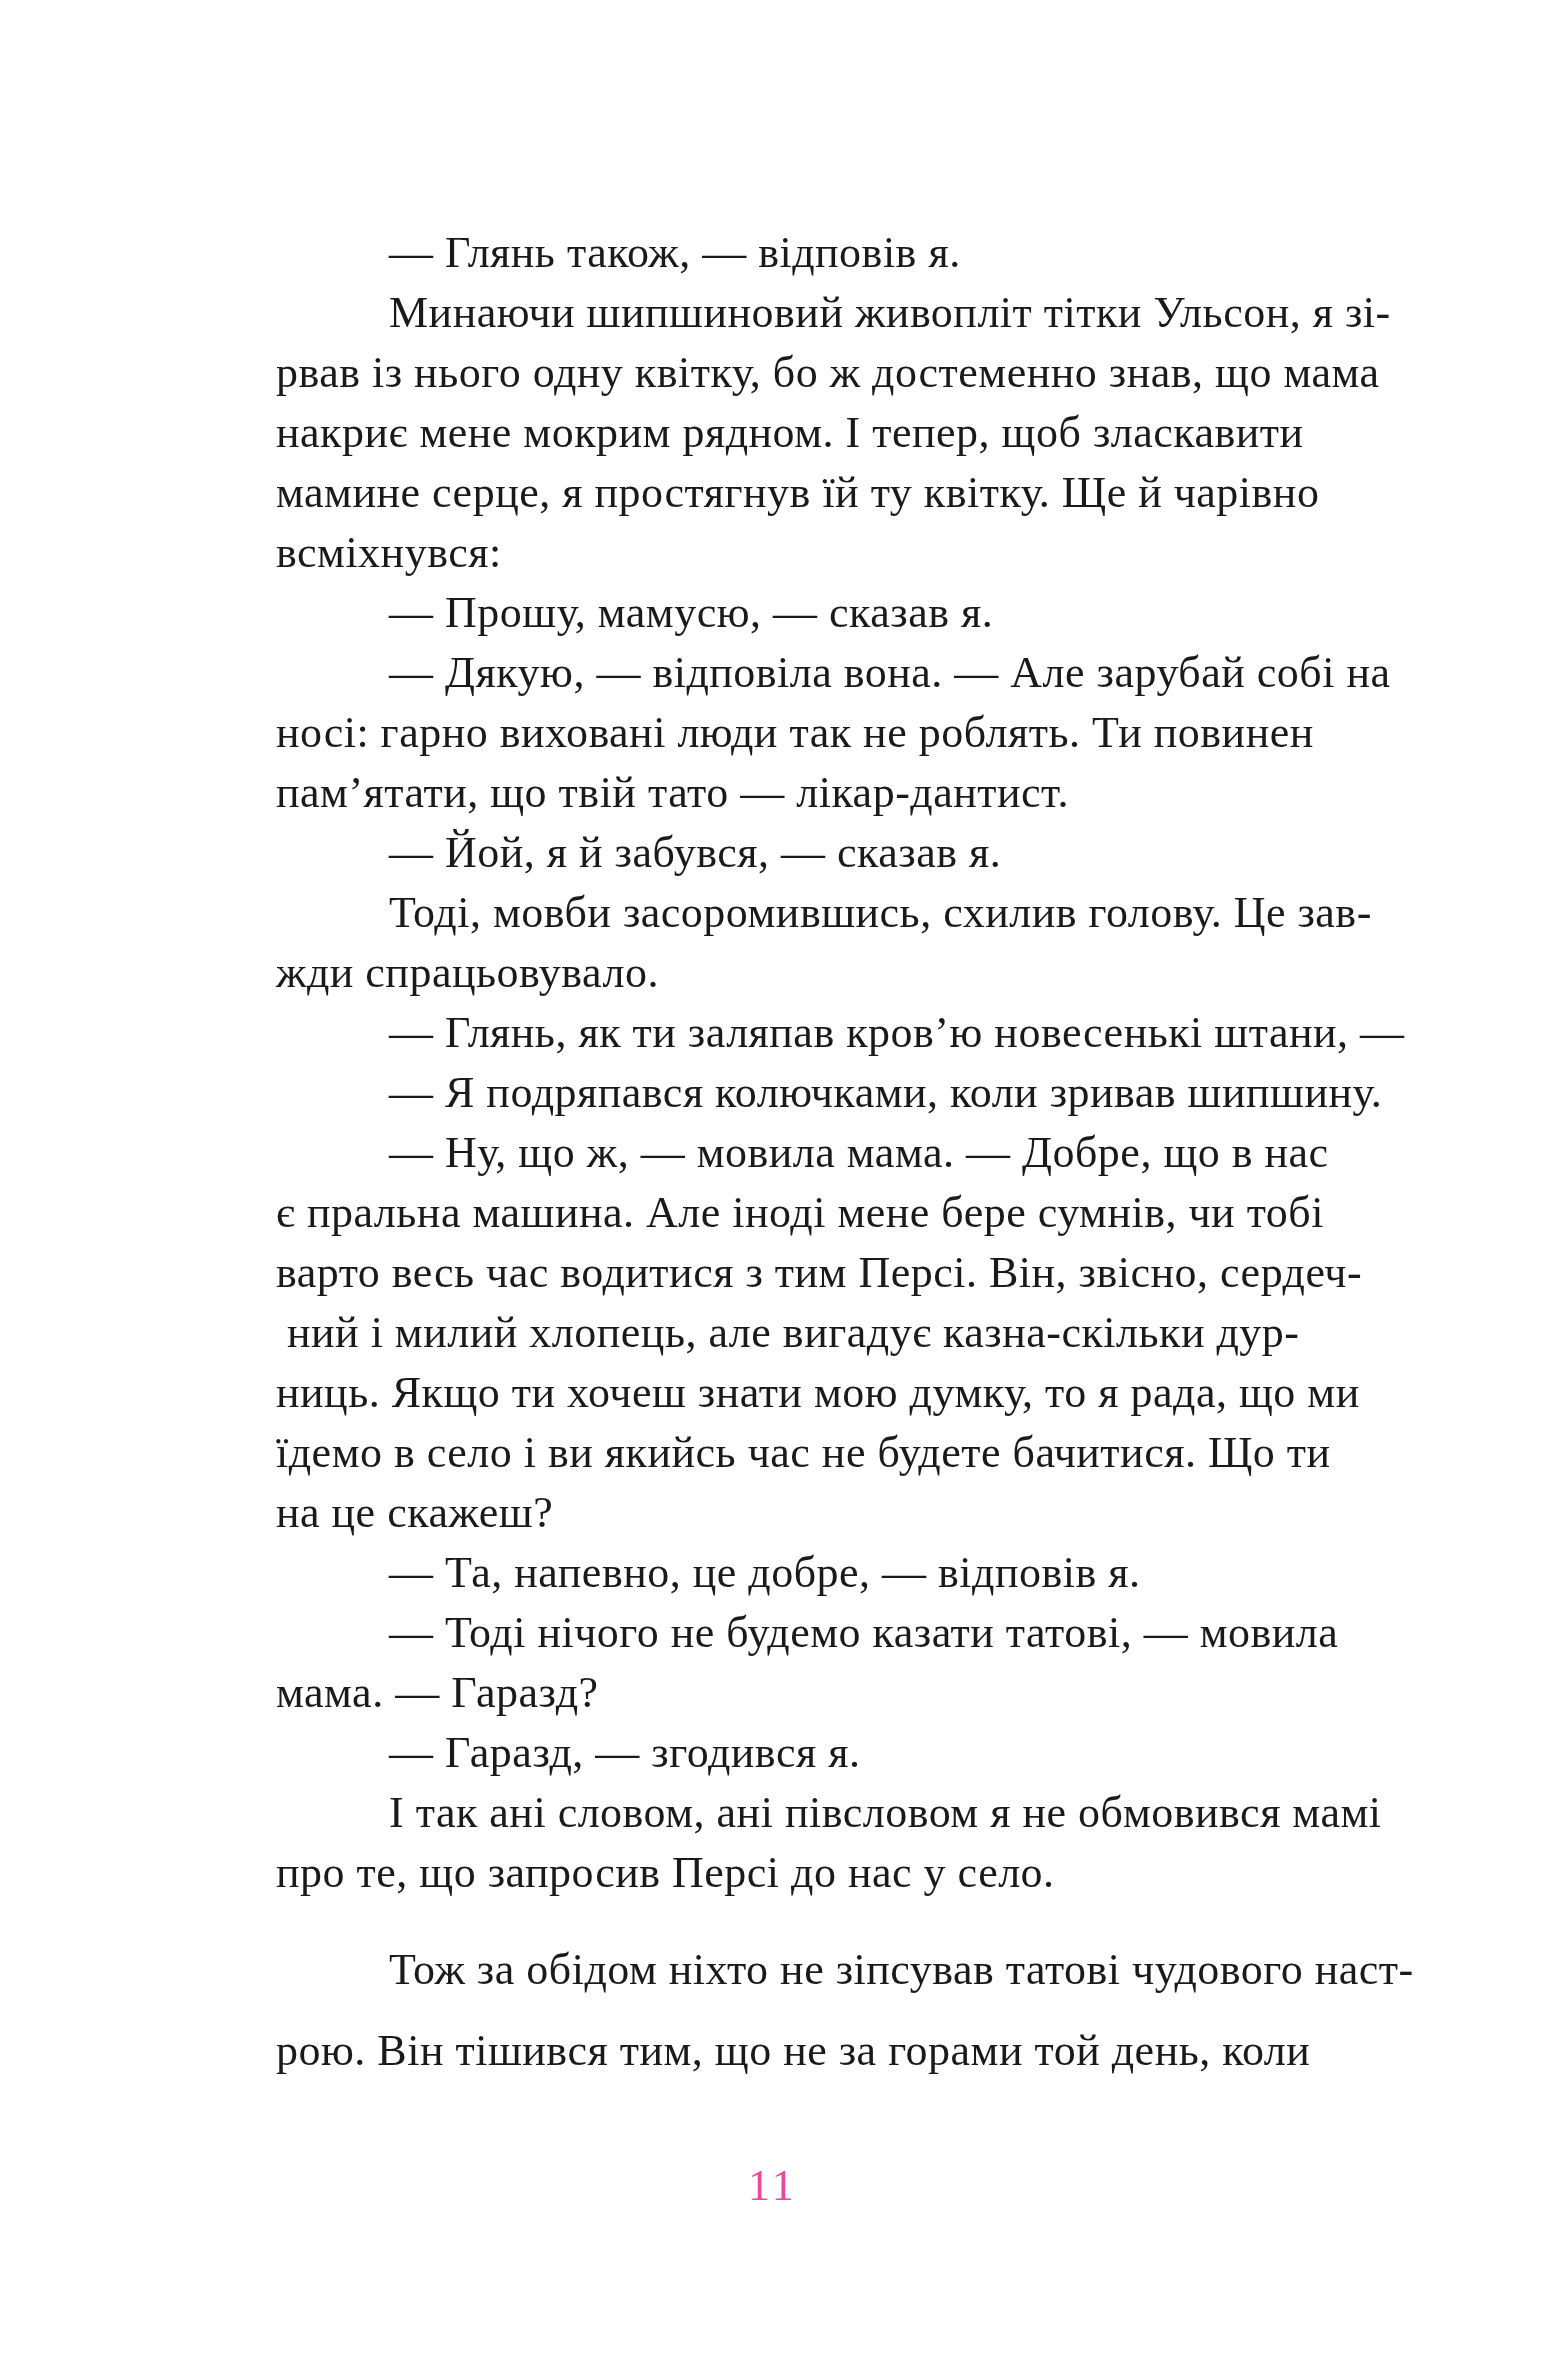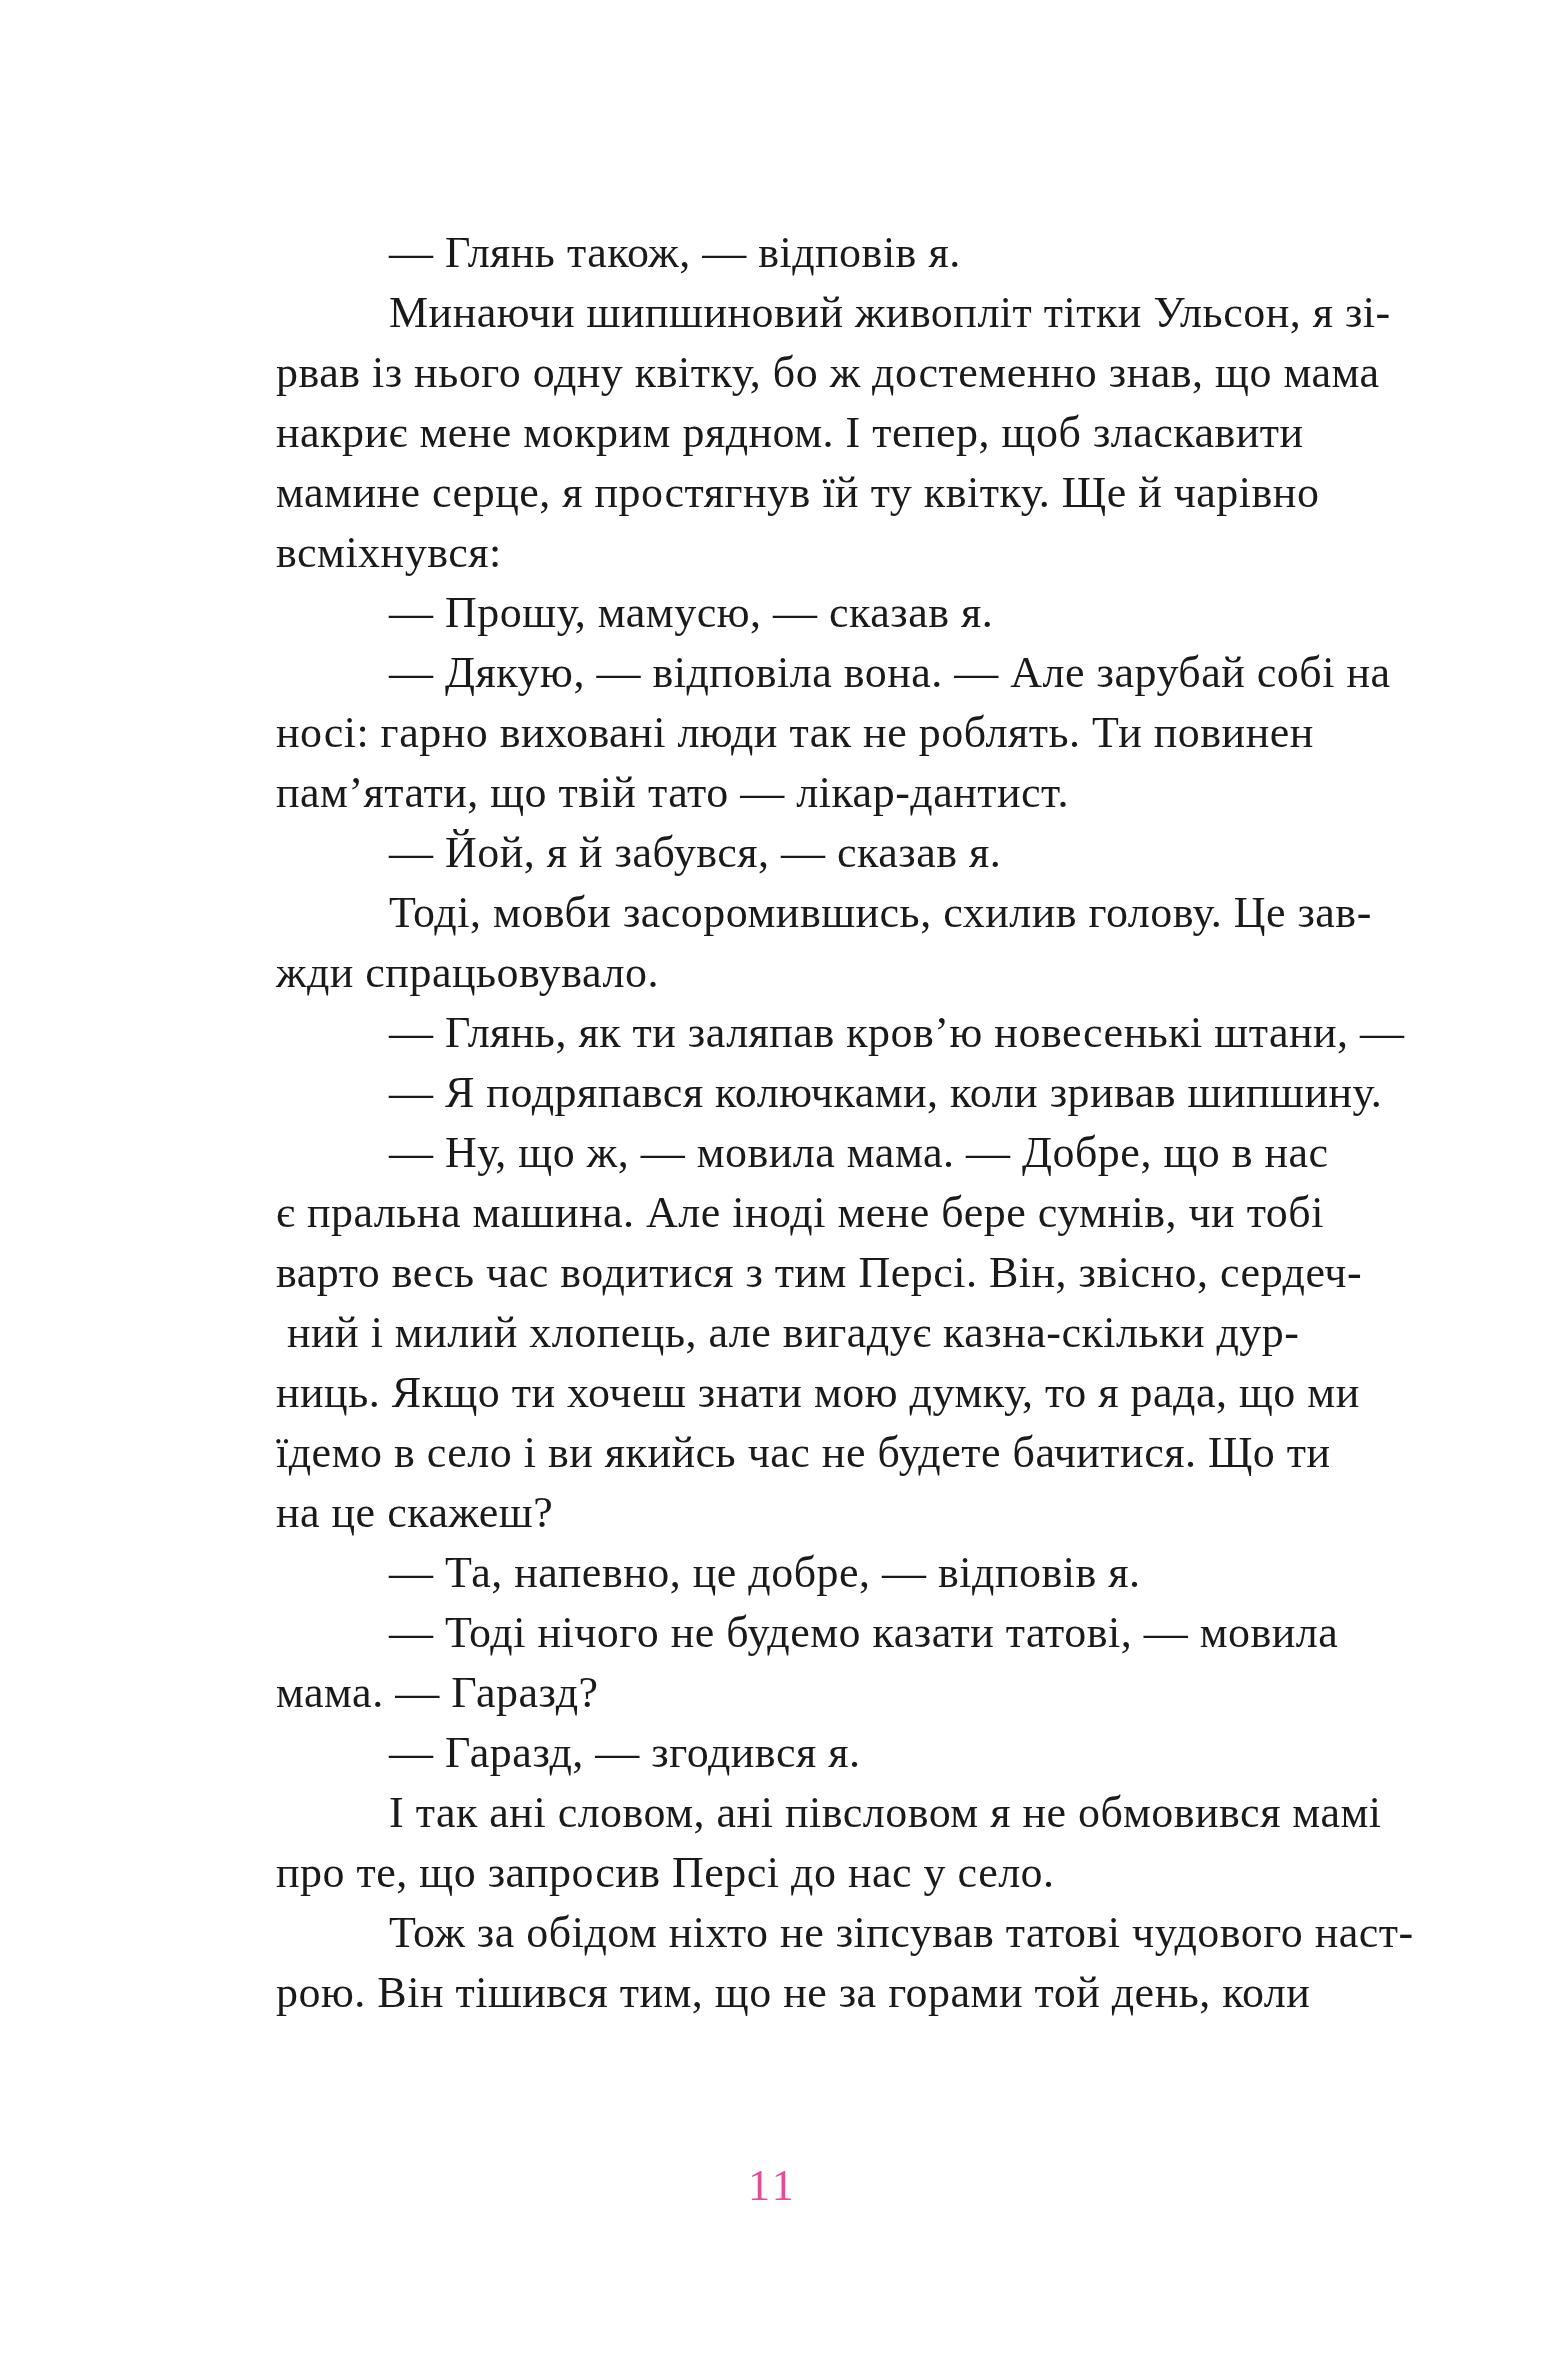"Тож за обідом ніхто не" span.line { margin-top: none -> 37px }
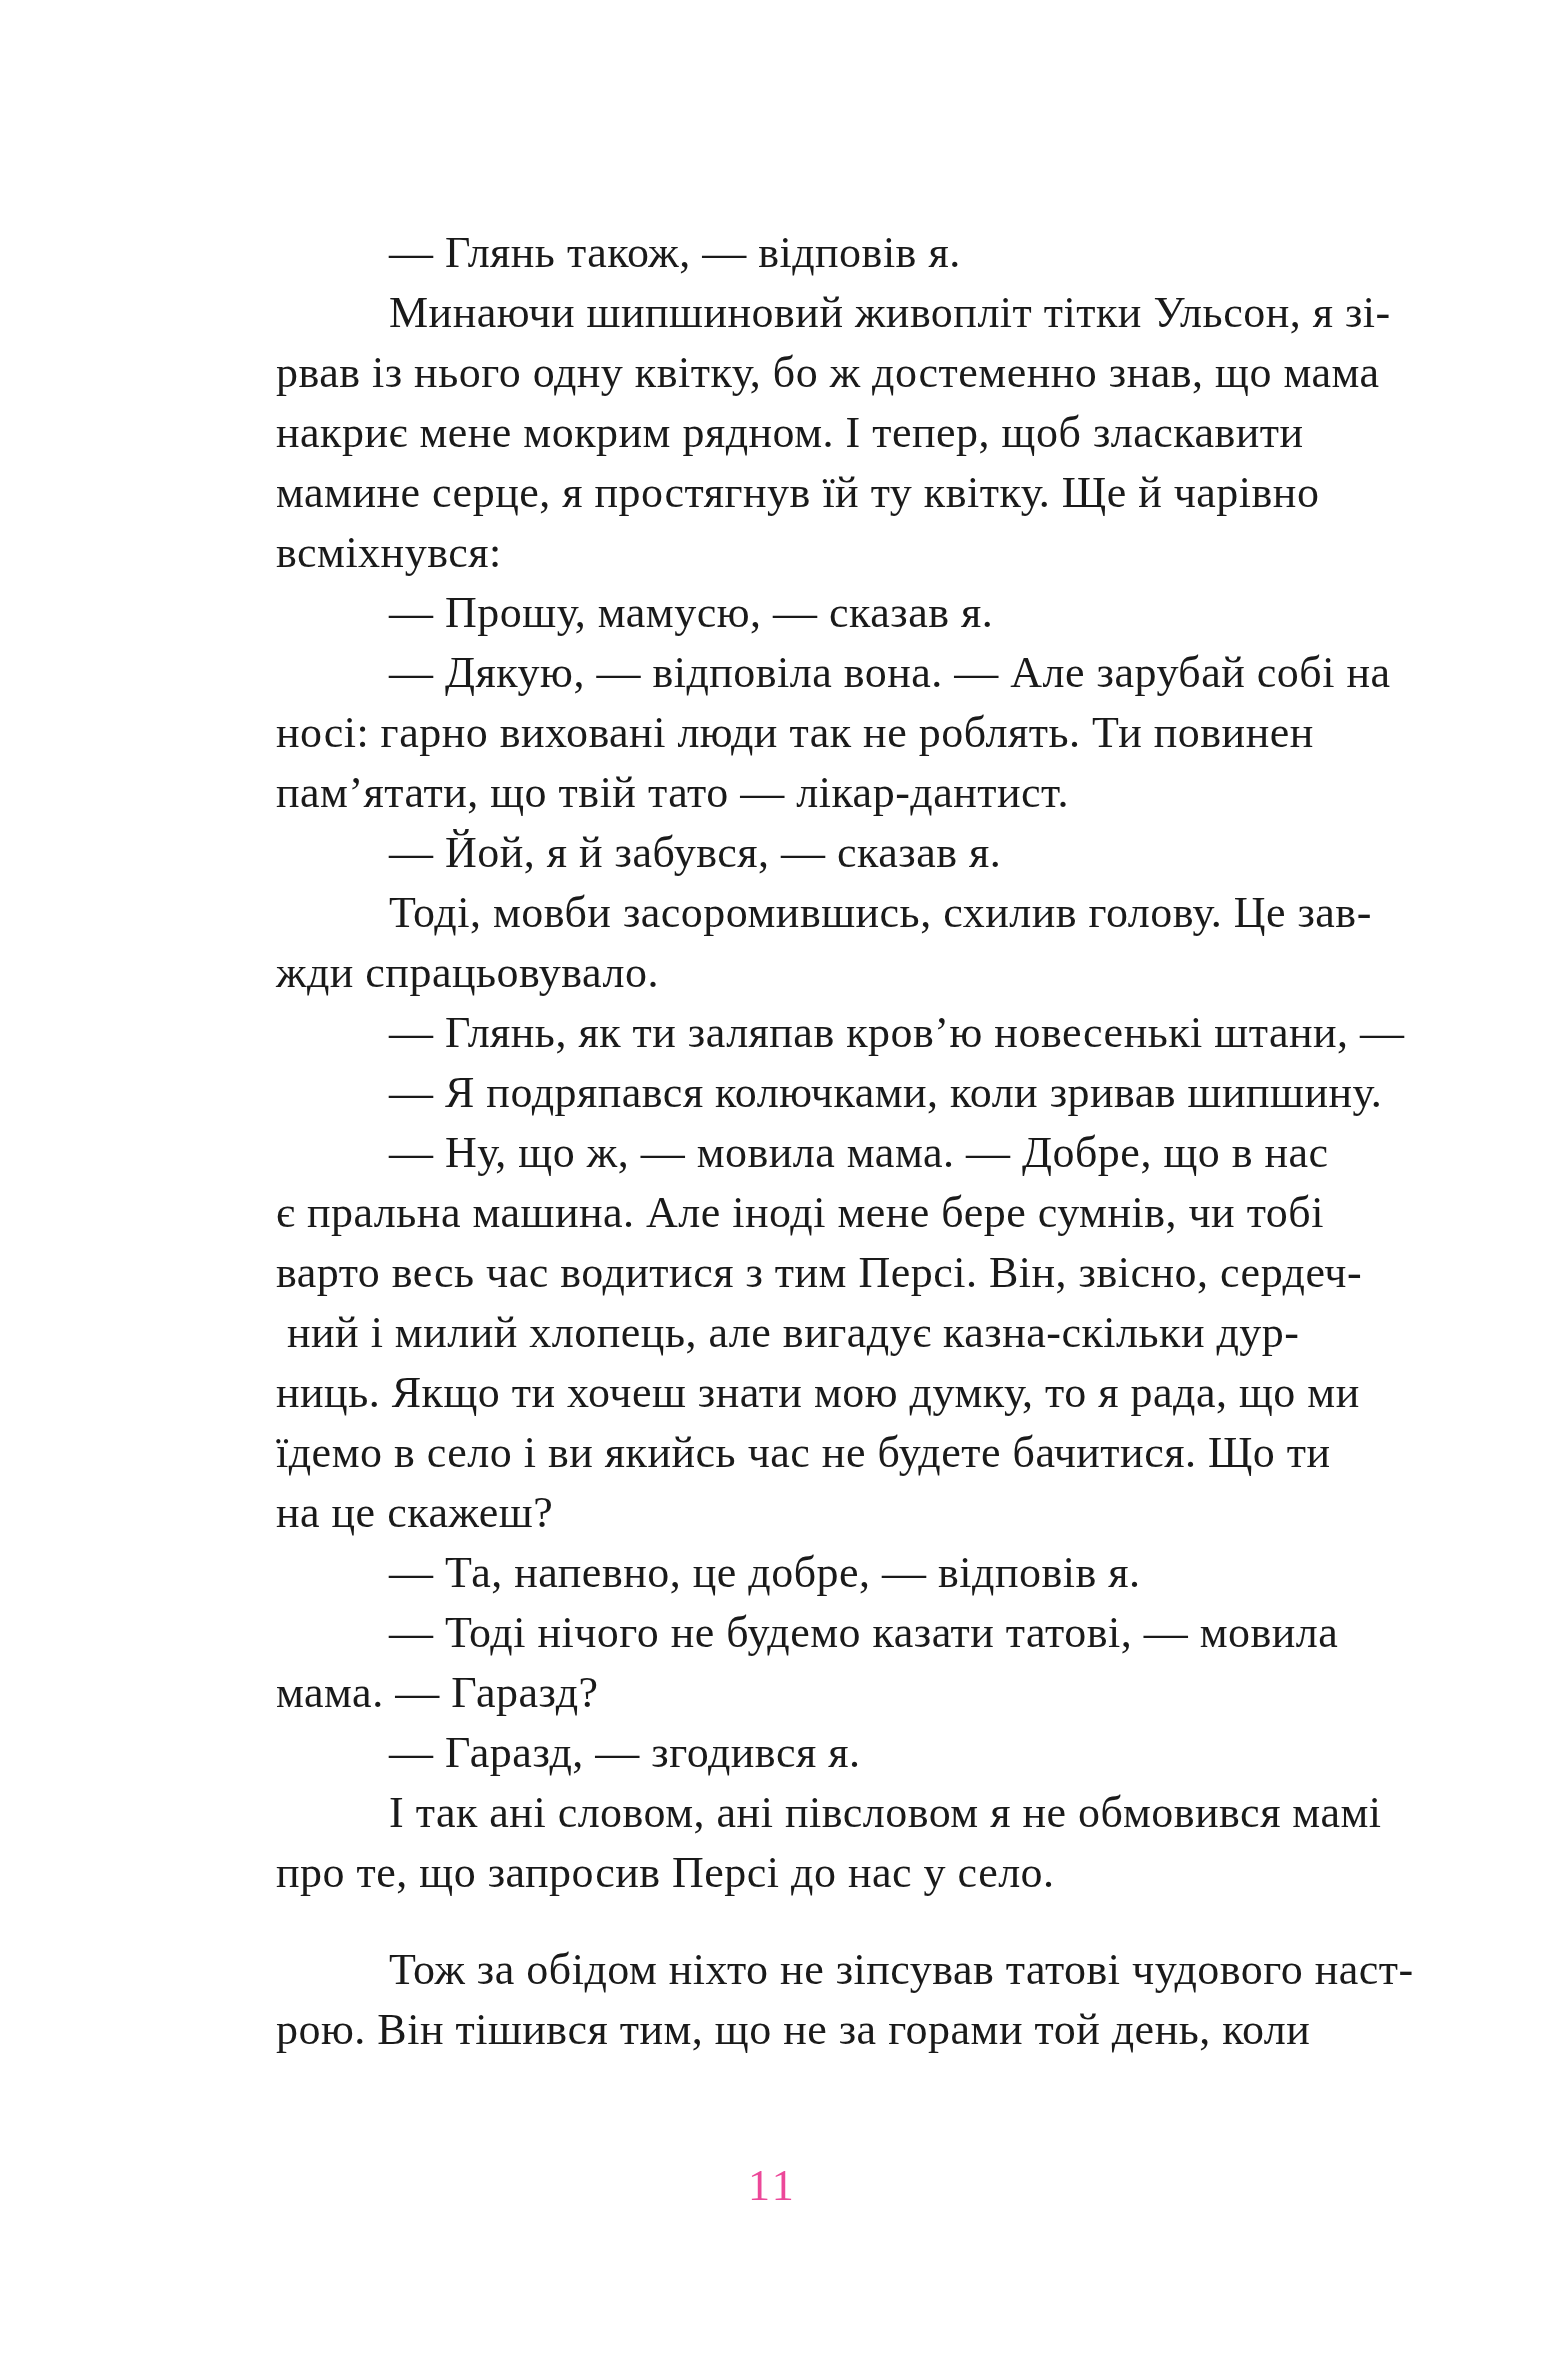"рою. Він тішився тим, що" span.line { margin-top: none -> 21px }
